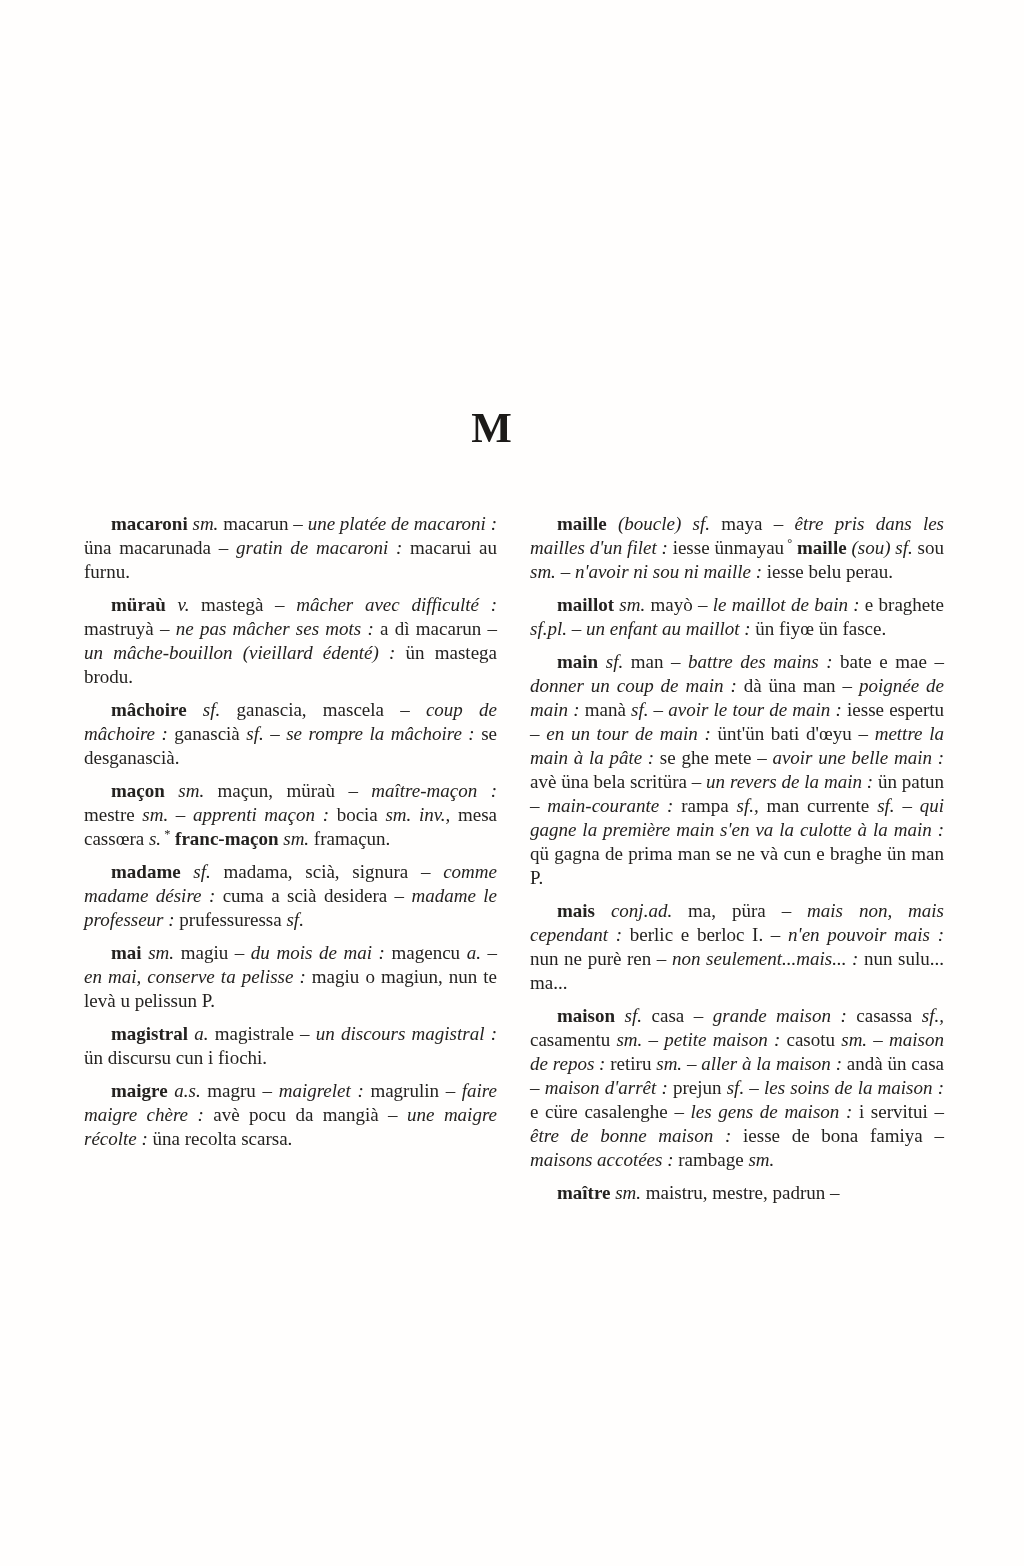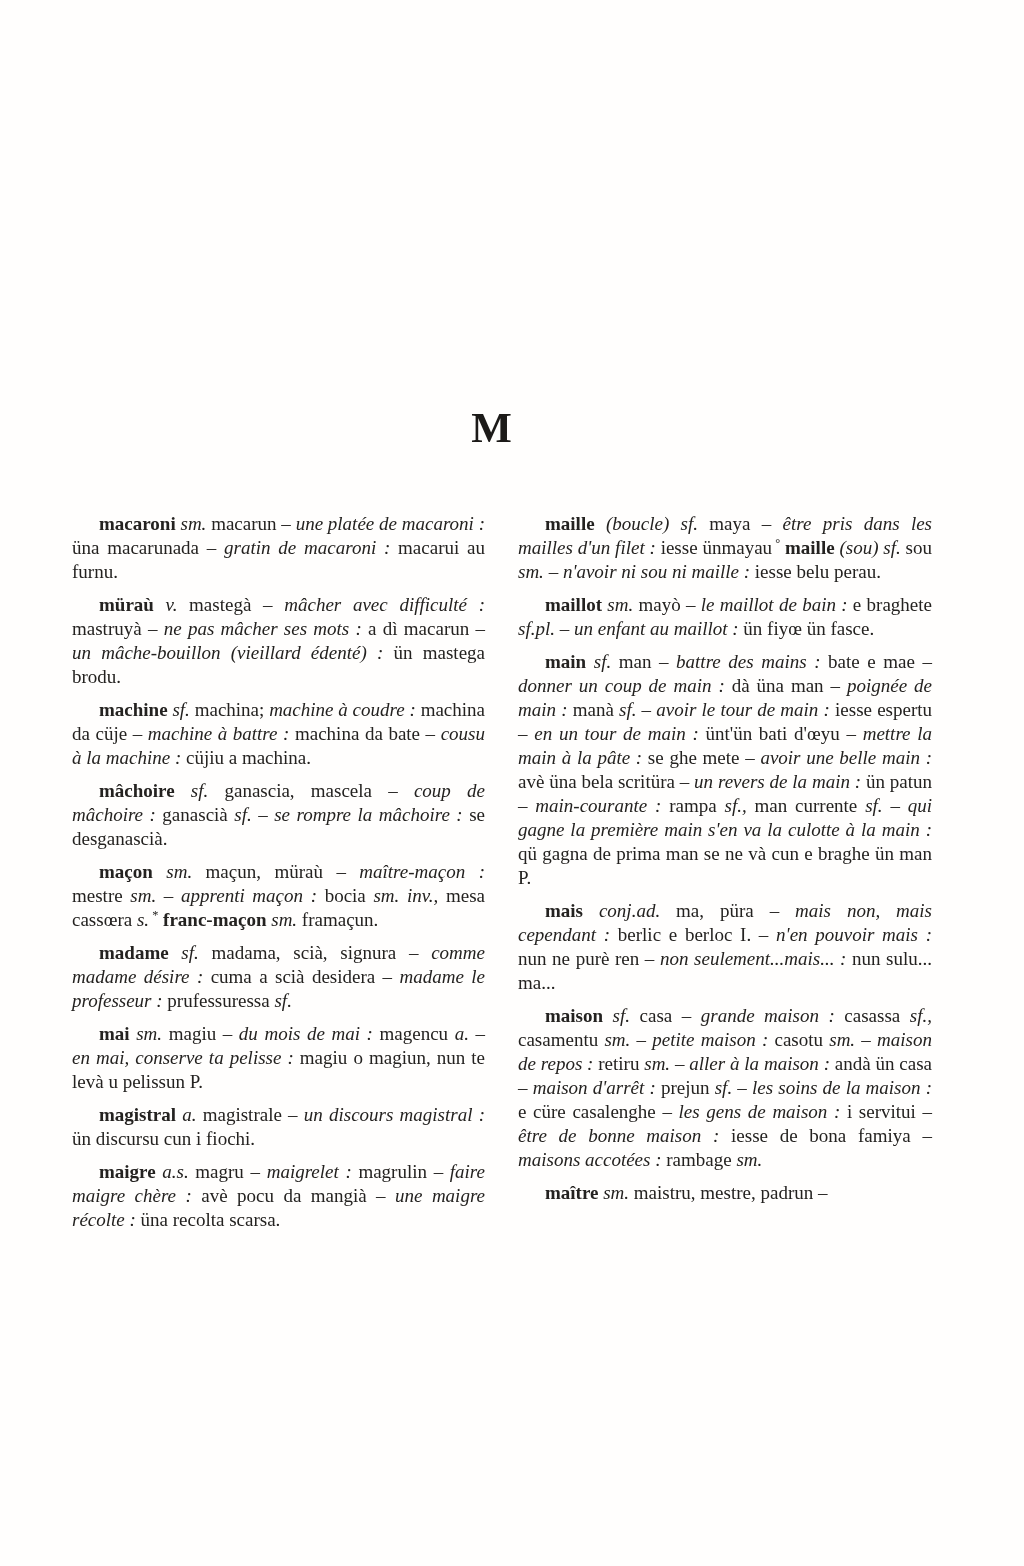"macaroni sm. macarun – une" .columns { left: 72px -> 84px }
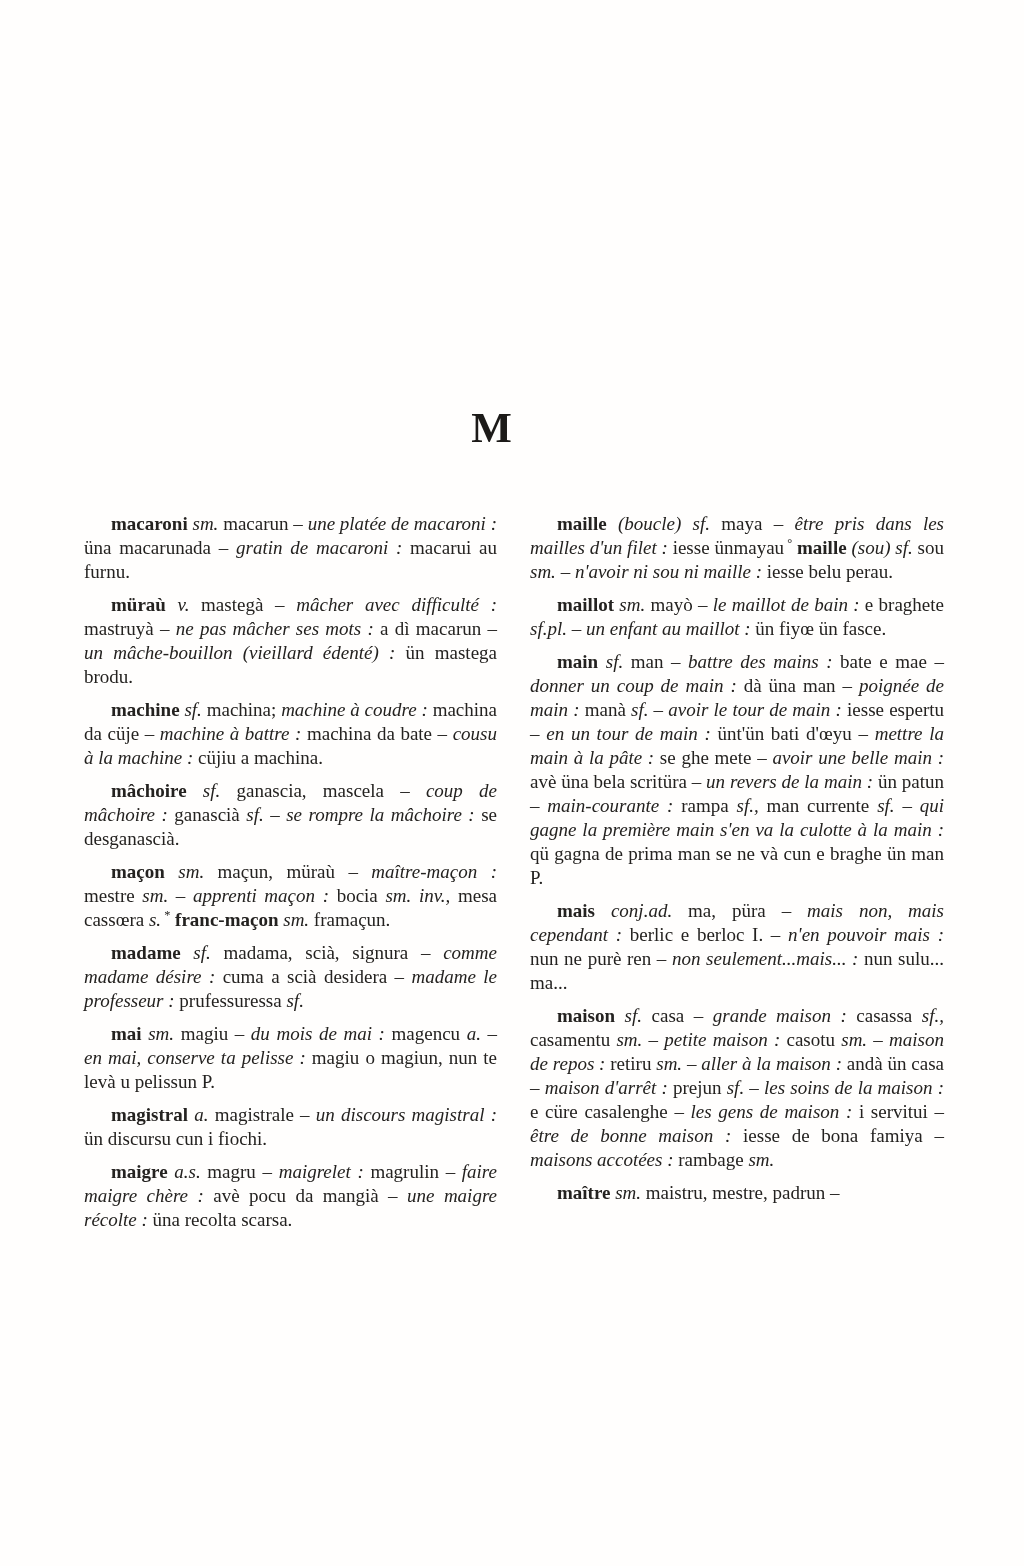"machine sf. machina; machine à" p.entry { html: <p><span>machine</span><span> sf.</span><span> machina; </span><span>machine à coudre :</span><span> machina da cüje – </span><span>machine à battre :</span><span> machina da bate – </span><span>cousu à la machine :</span><span> cüjiu a machina.</span></p> -> none }
